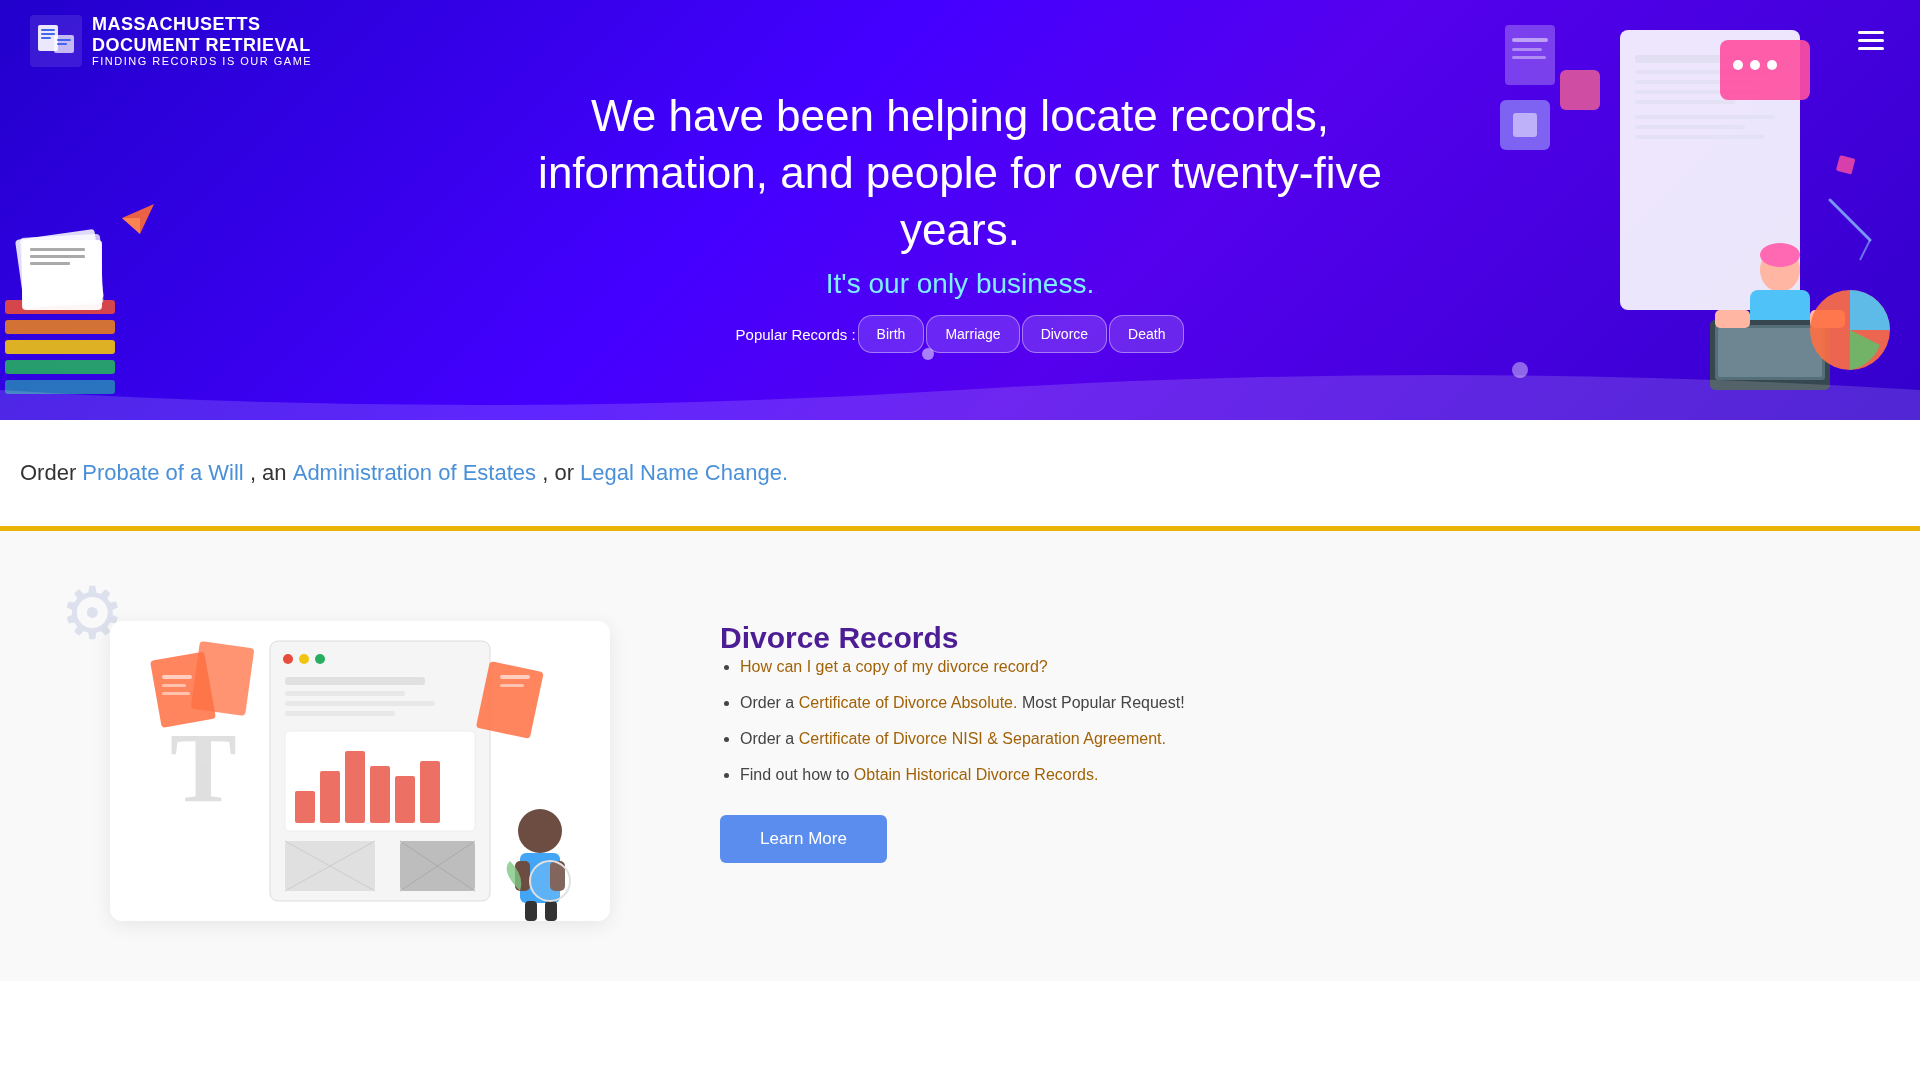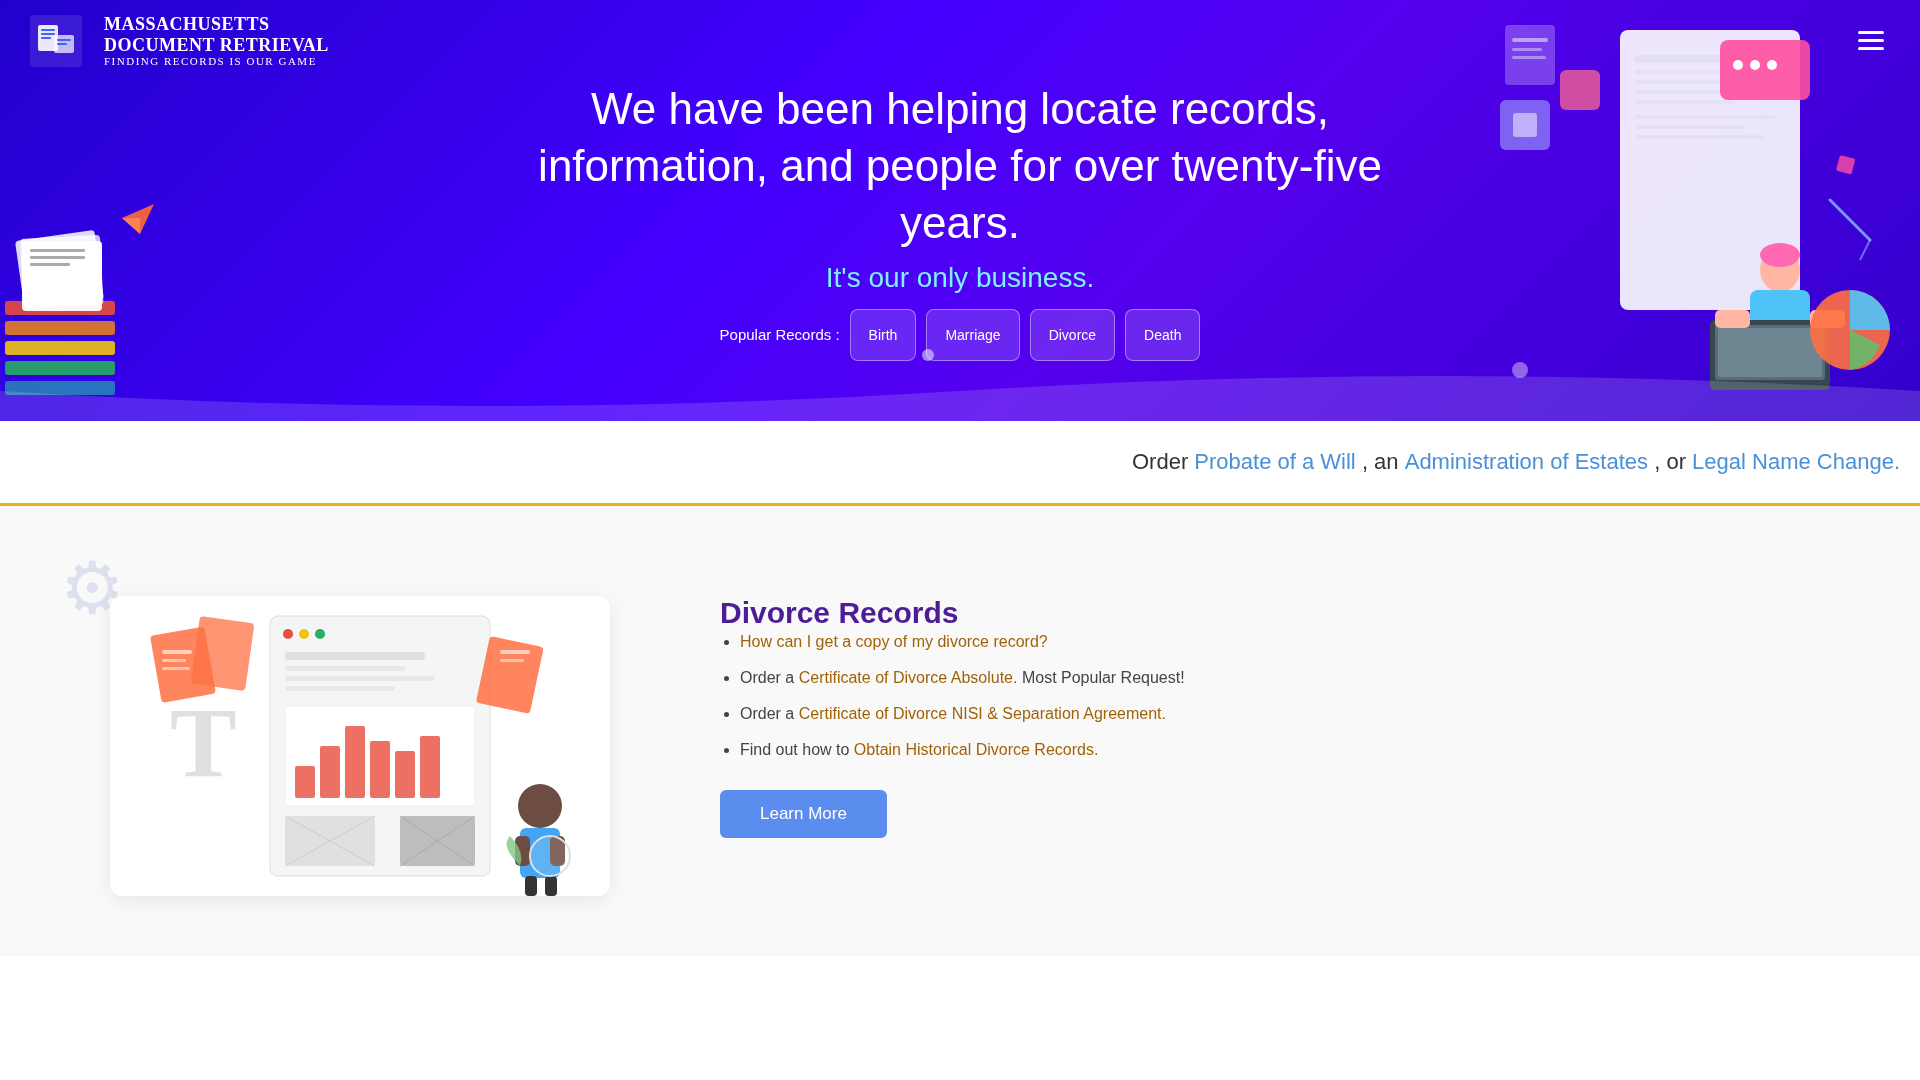"MASSACHUSETTS" .logo-area { font-family: Liberation Serif, serif -> none; gap: 22px -> 10px }
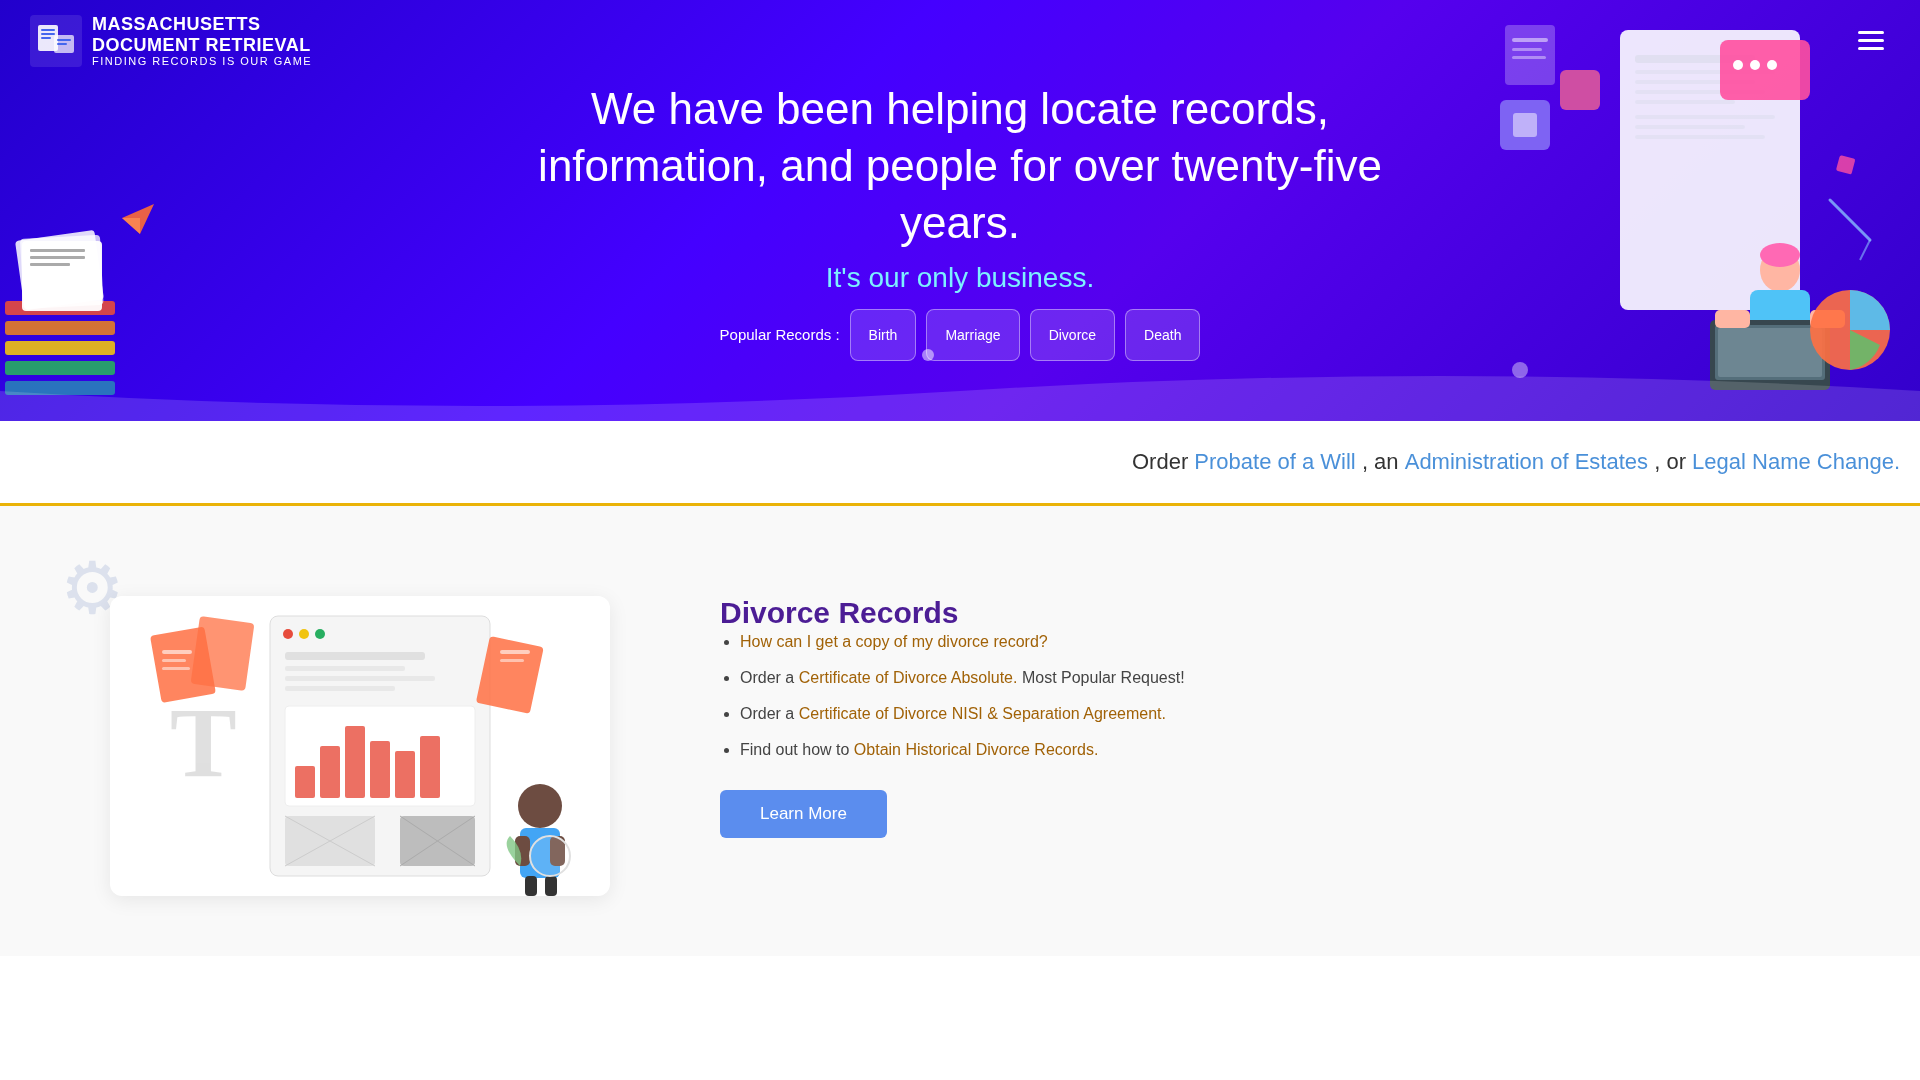"Popular Records :" .popular-records { gap: 10px -> 2px }
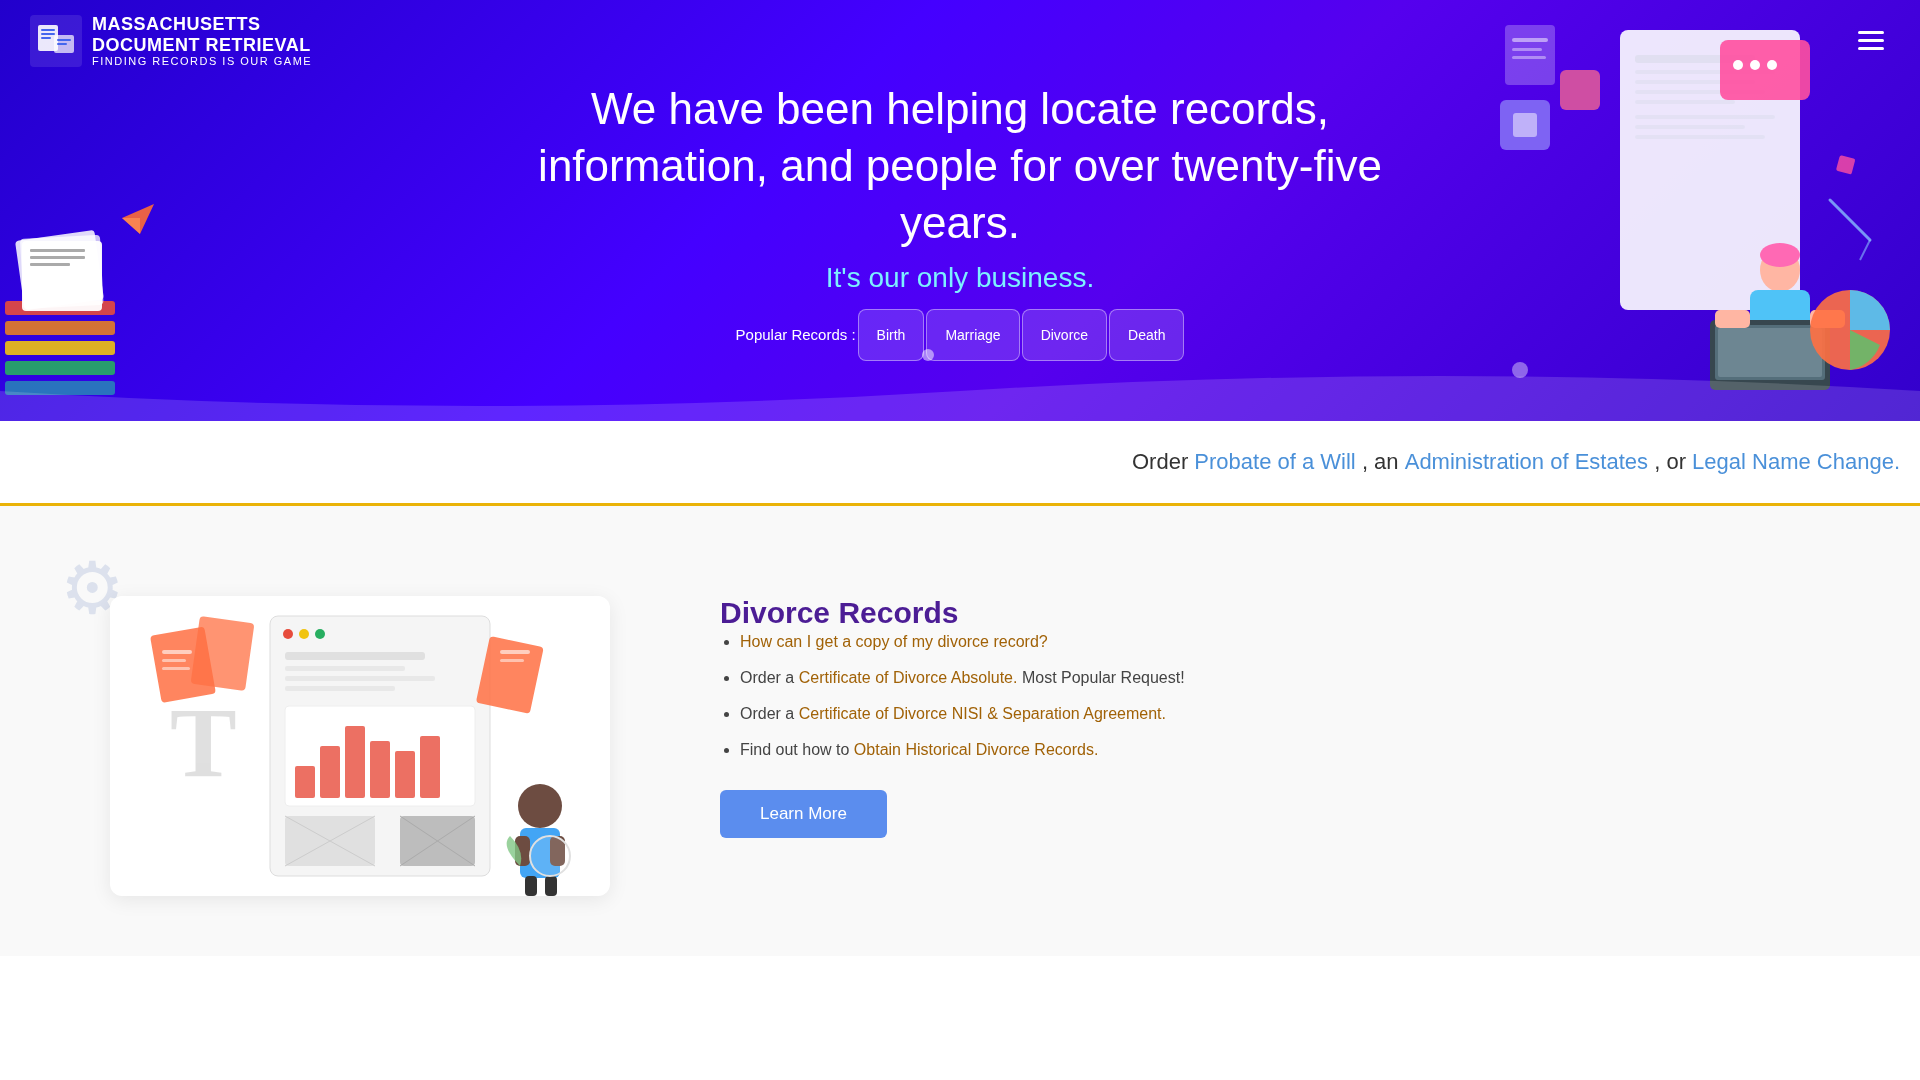"Birth" .record-btn { border-radius: 8px -> 14px; padding: 17px 18px -> 10px 18px }
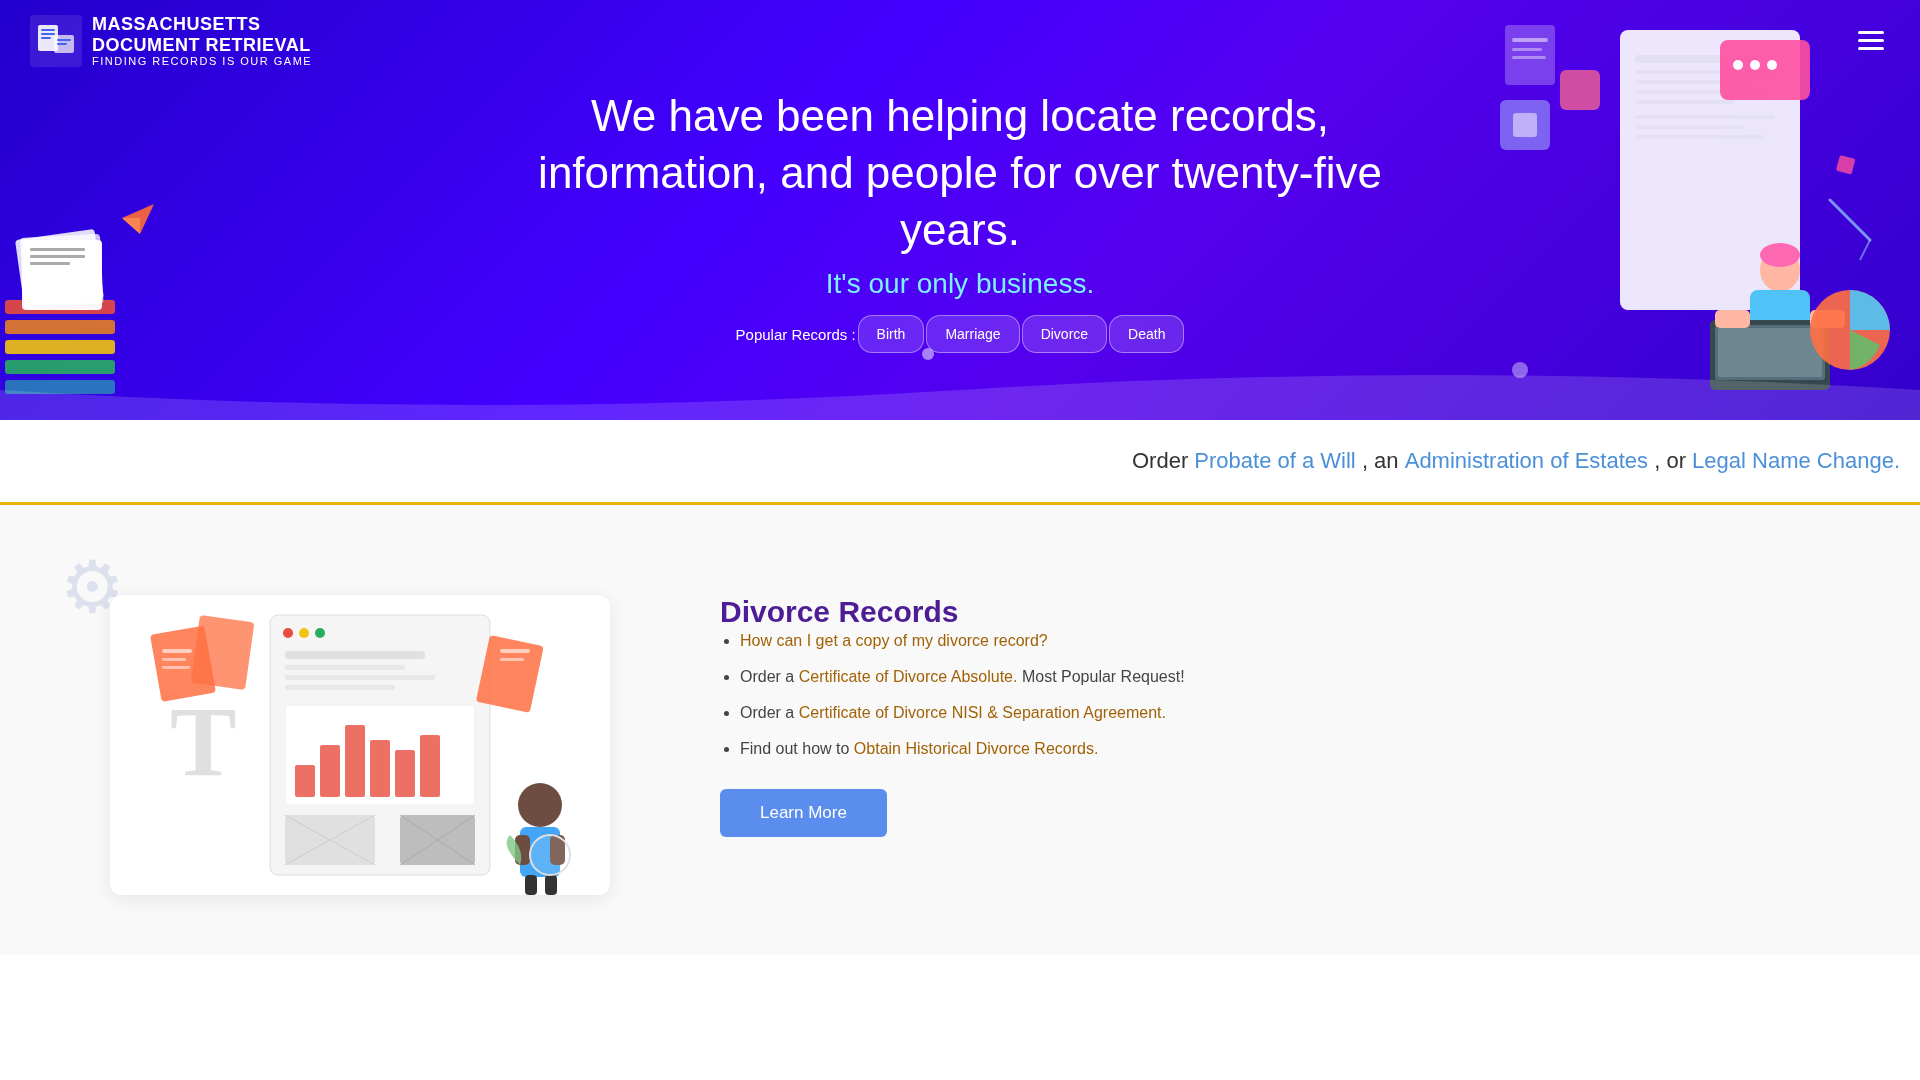"Order Probate of a Will" .order-section { border-bottom: 3px solid #eab308 -> 5px solid #eab308; padding: 28px 20px -> 40px 20px; text-align: right -> left }
